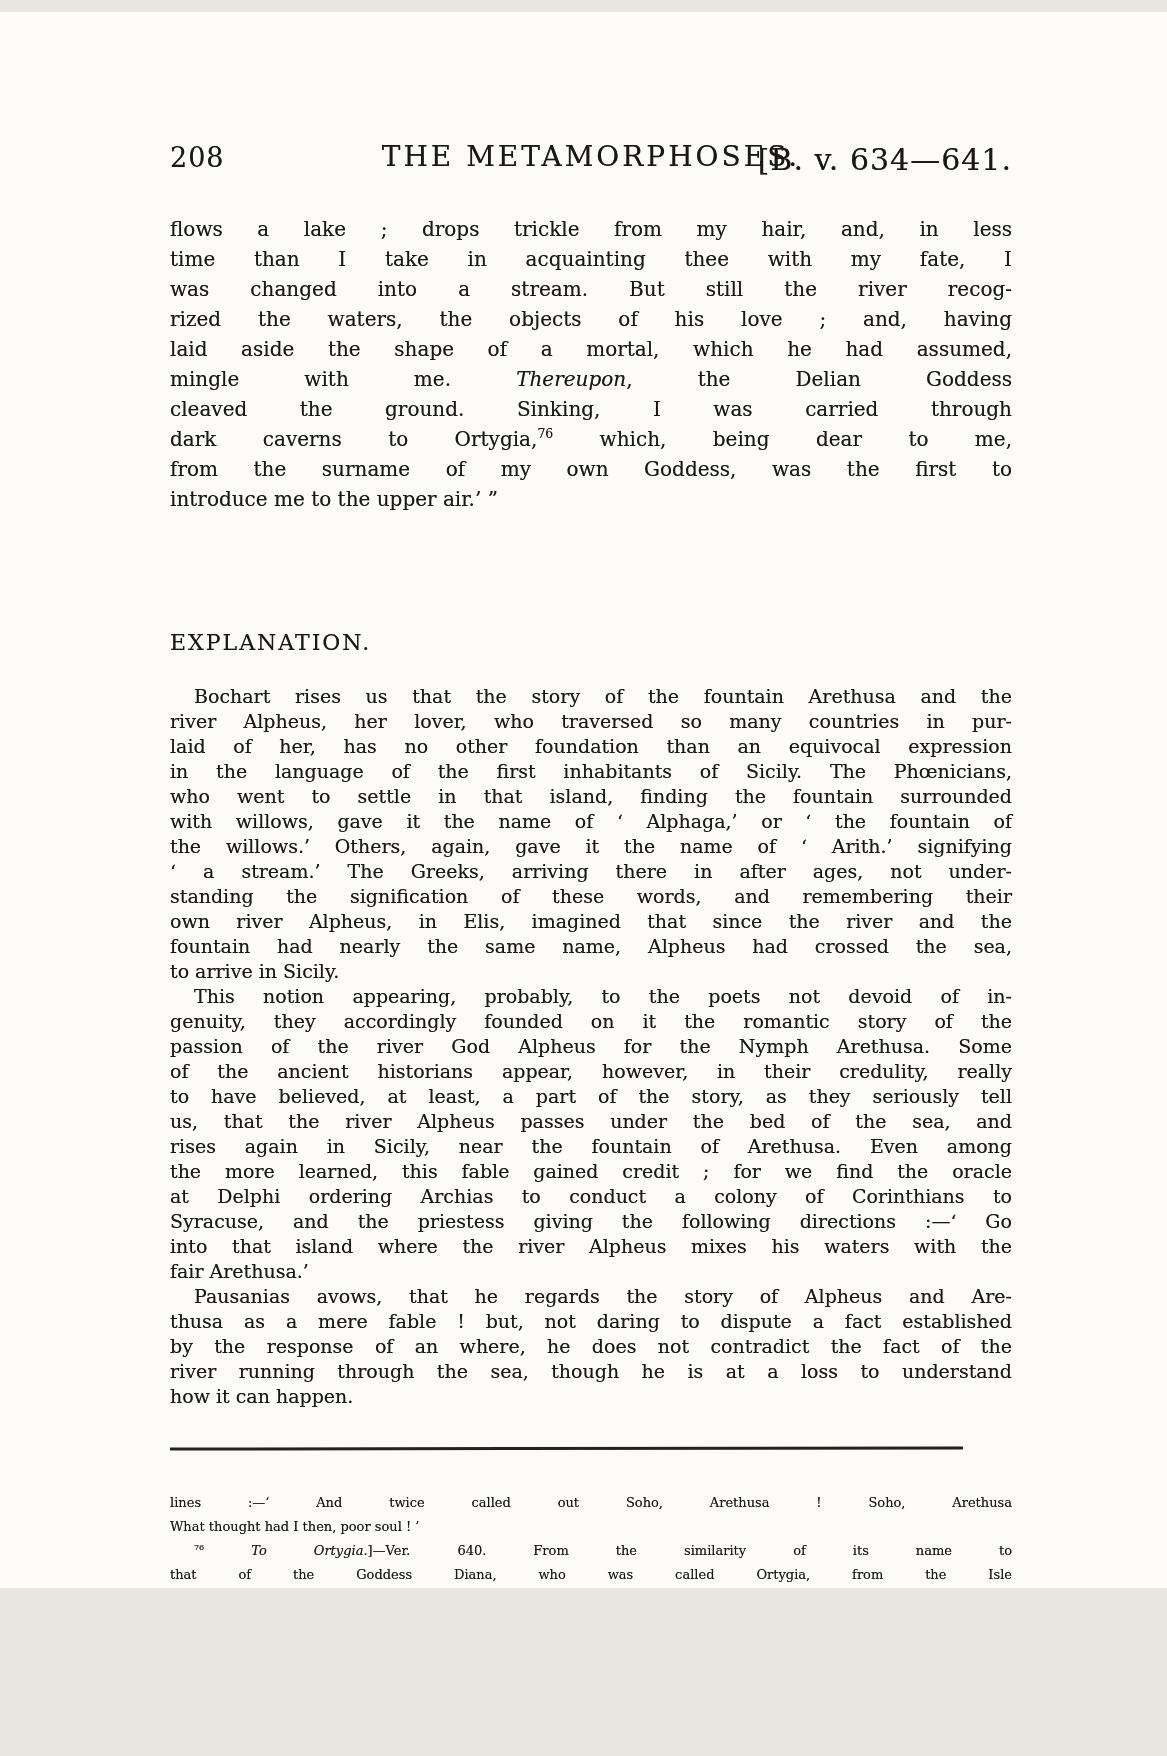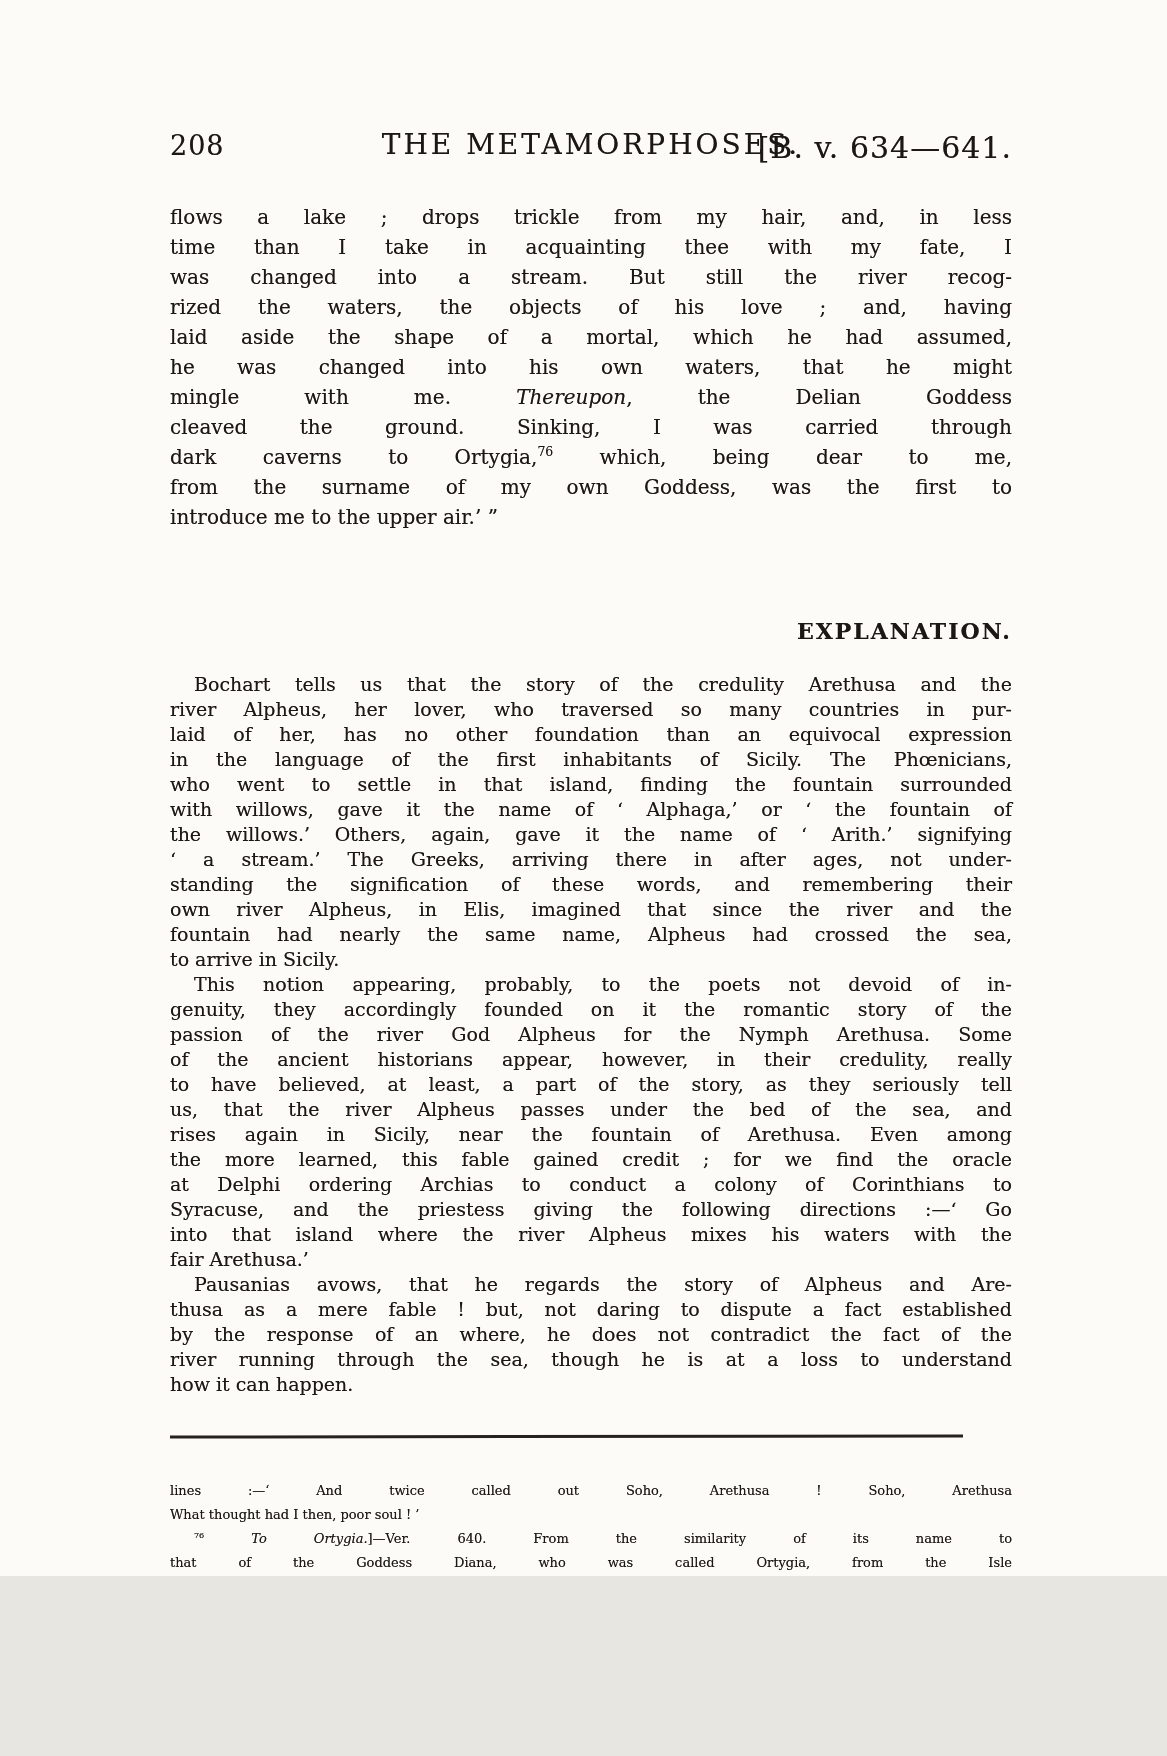"208" .page { margin: 0 auto -> 12px auto }
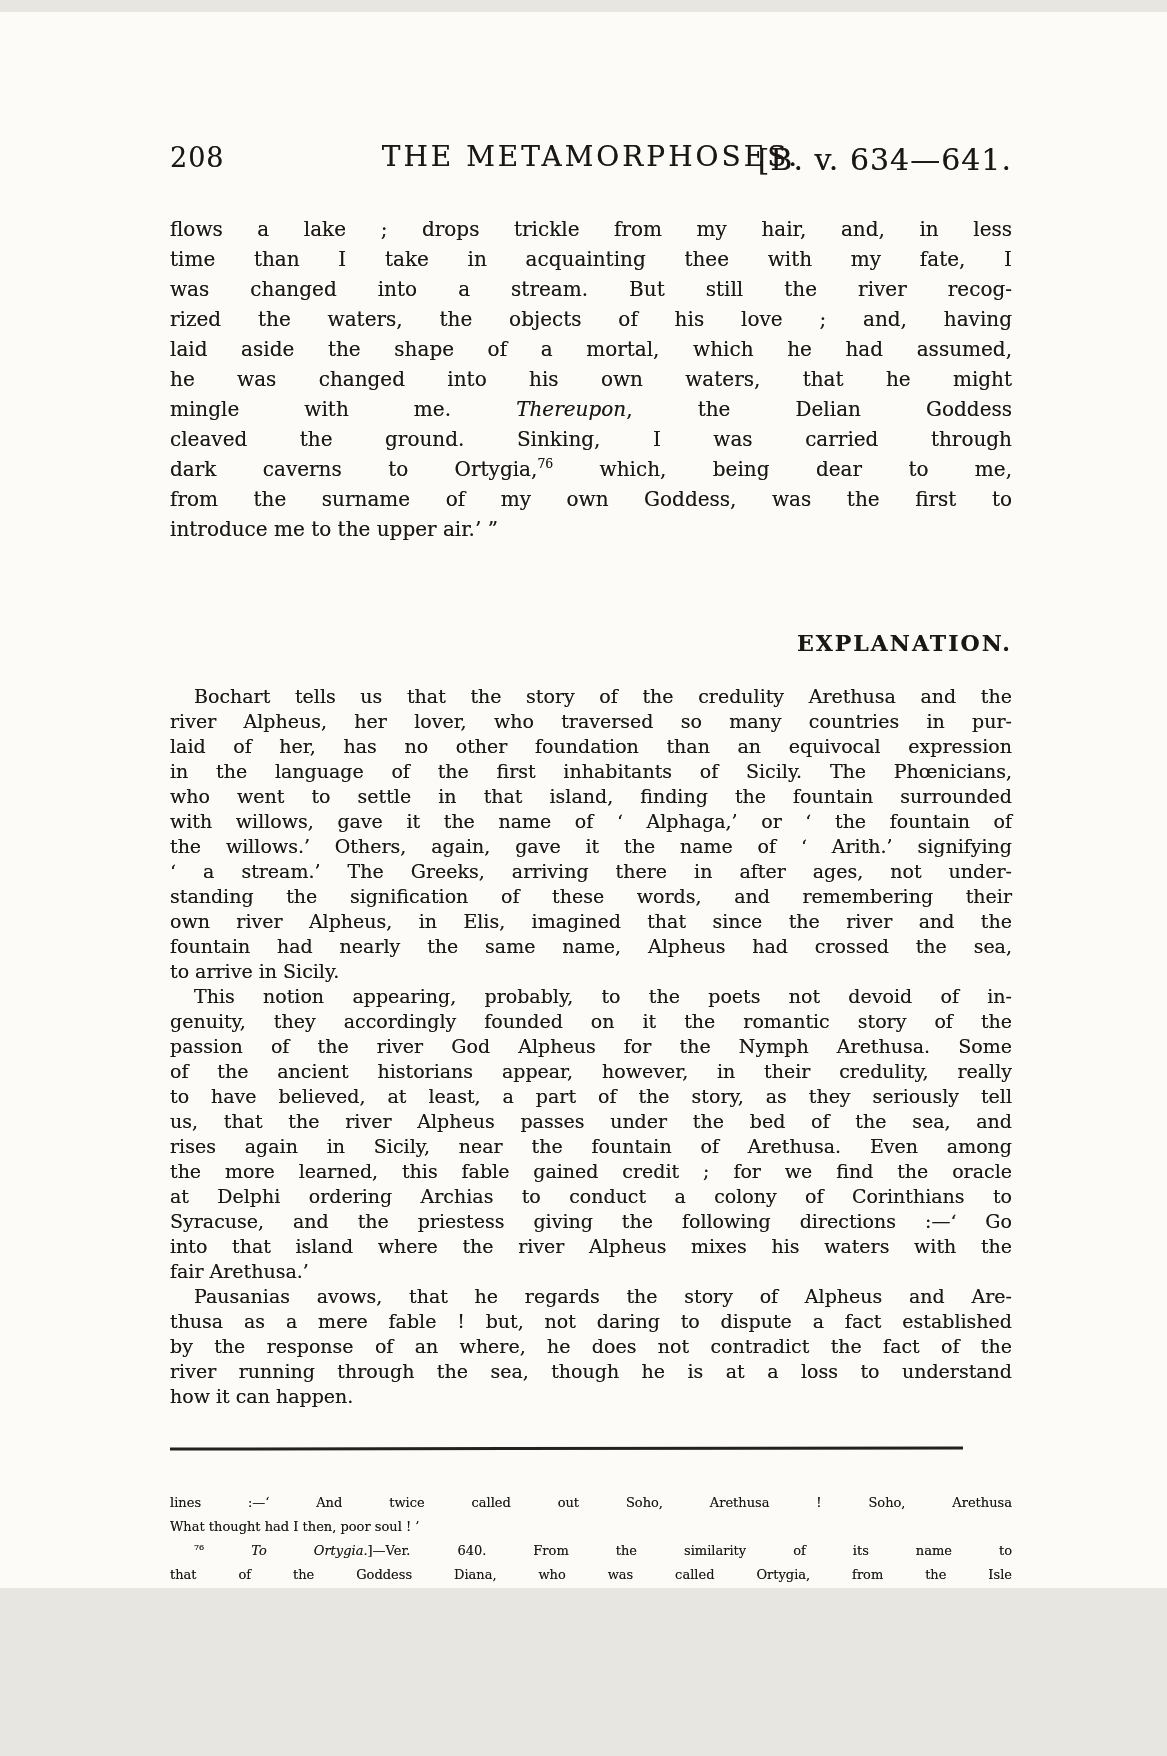"he was changed into his" div.line { html: <div><span>he was changed into his own waters, that he might</span></div> -> none }
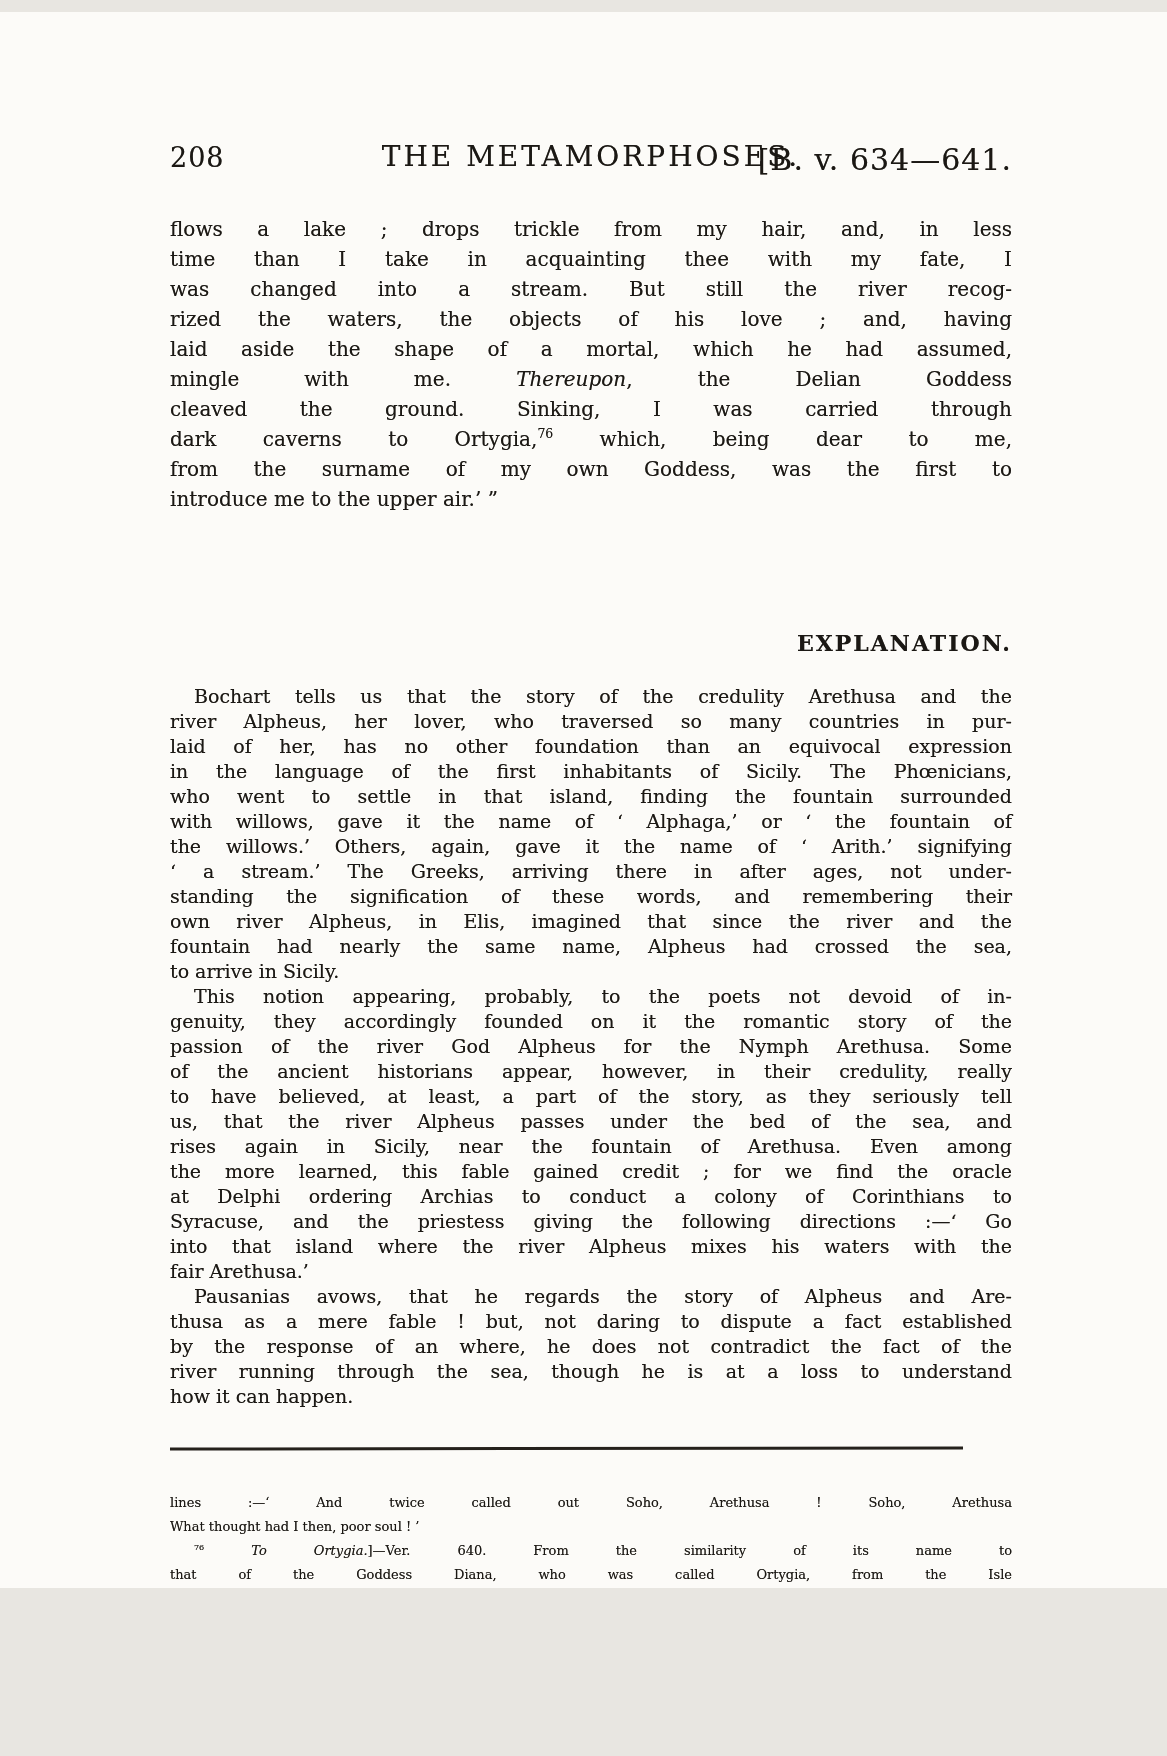"EXPLANATION." .explanation-heading { font-weight: bold -> none; text-align: right -> left }
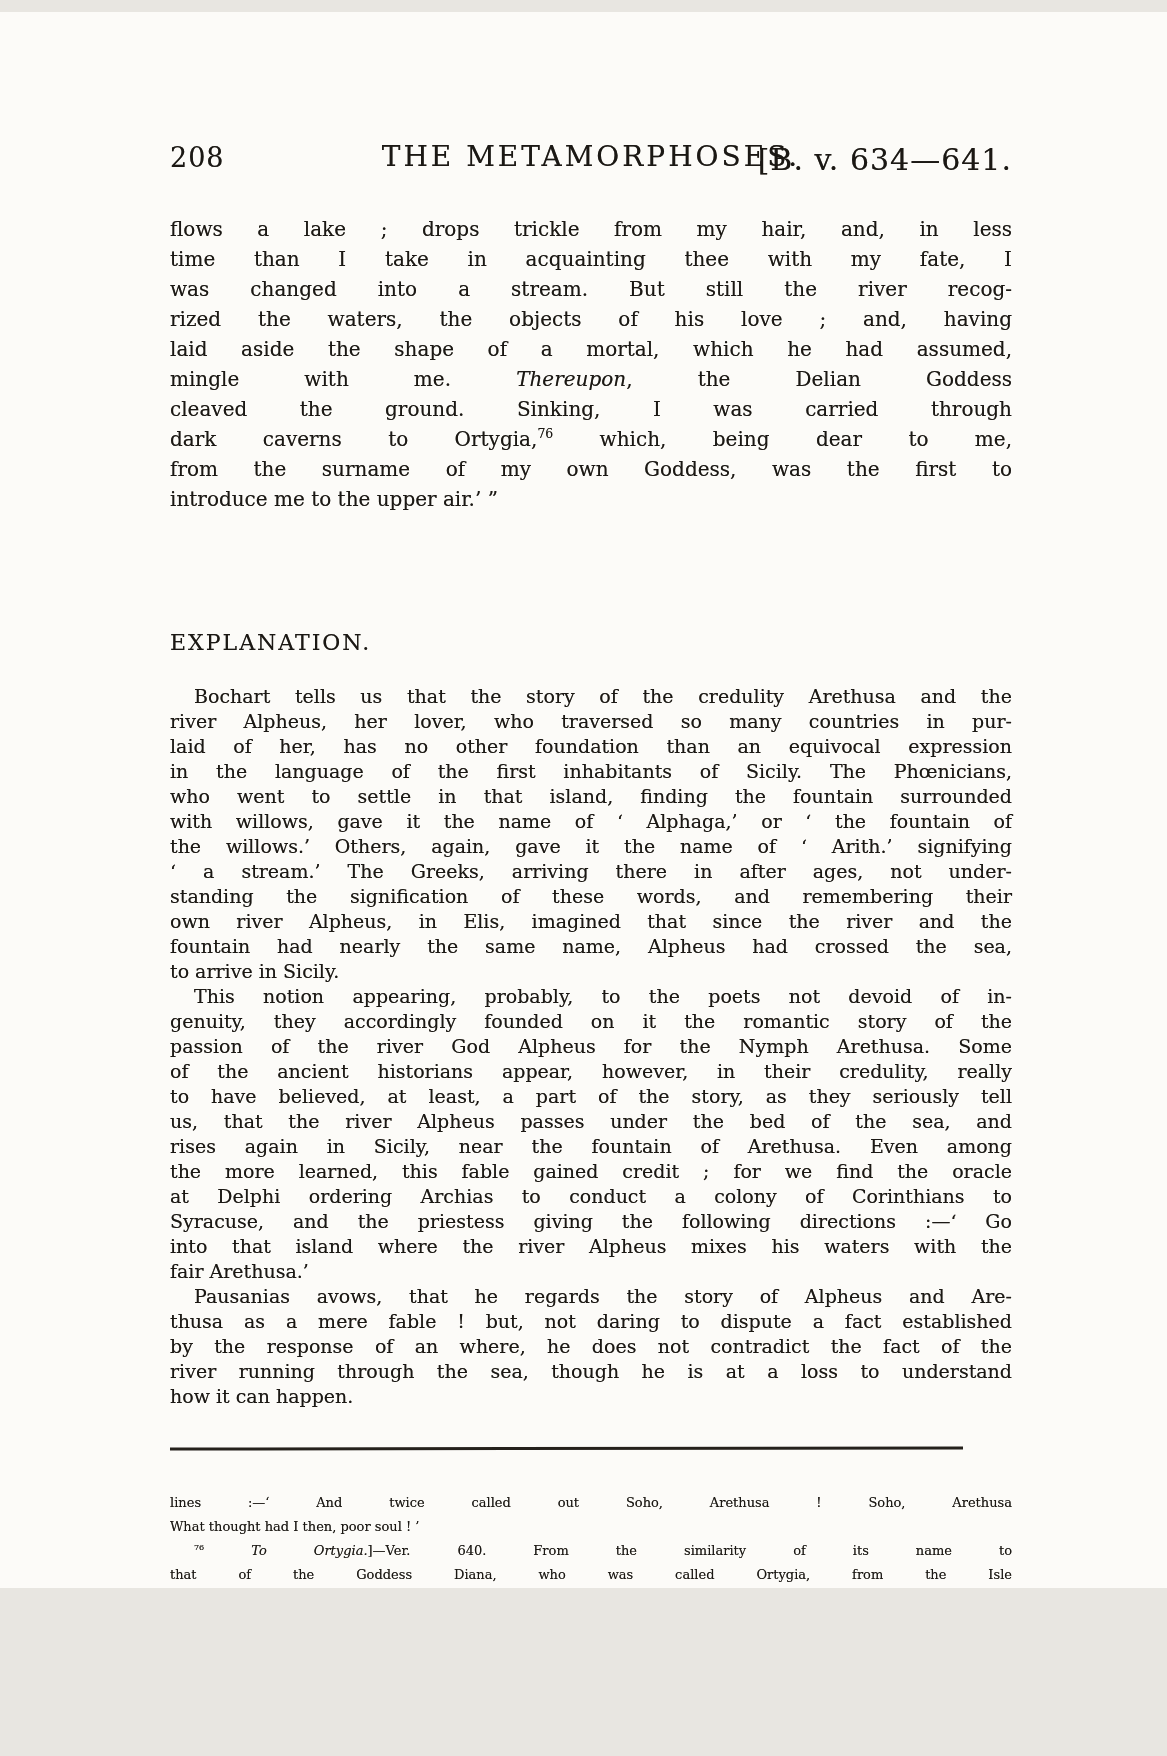"Bochart tells us that the" span { text: tells us that the story of the credulity -> rises us that the story of the fountain }
